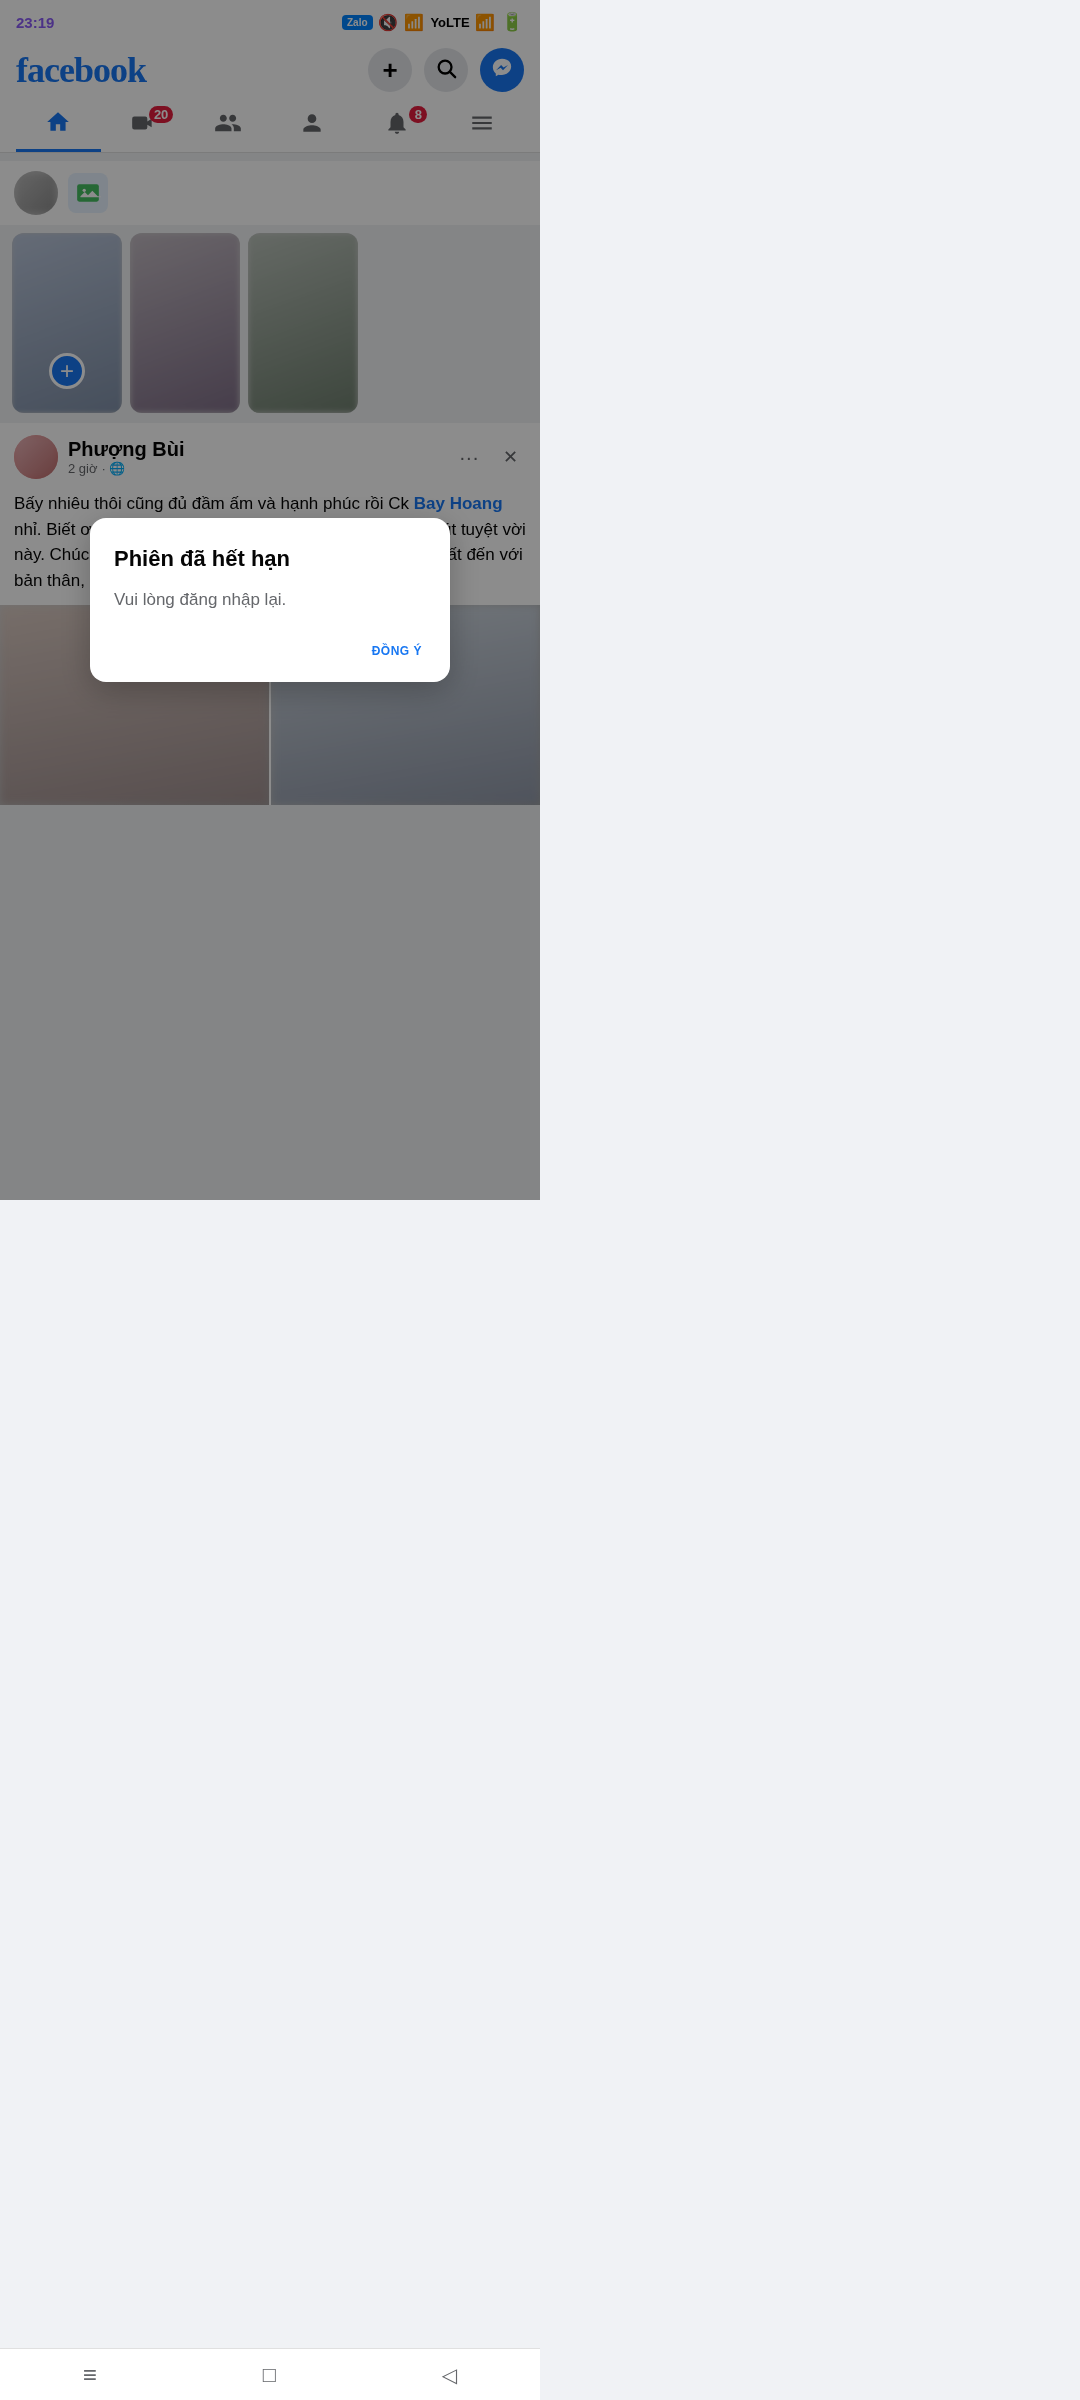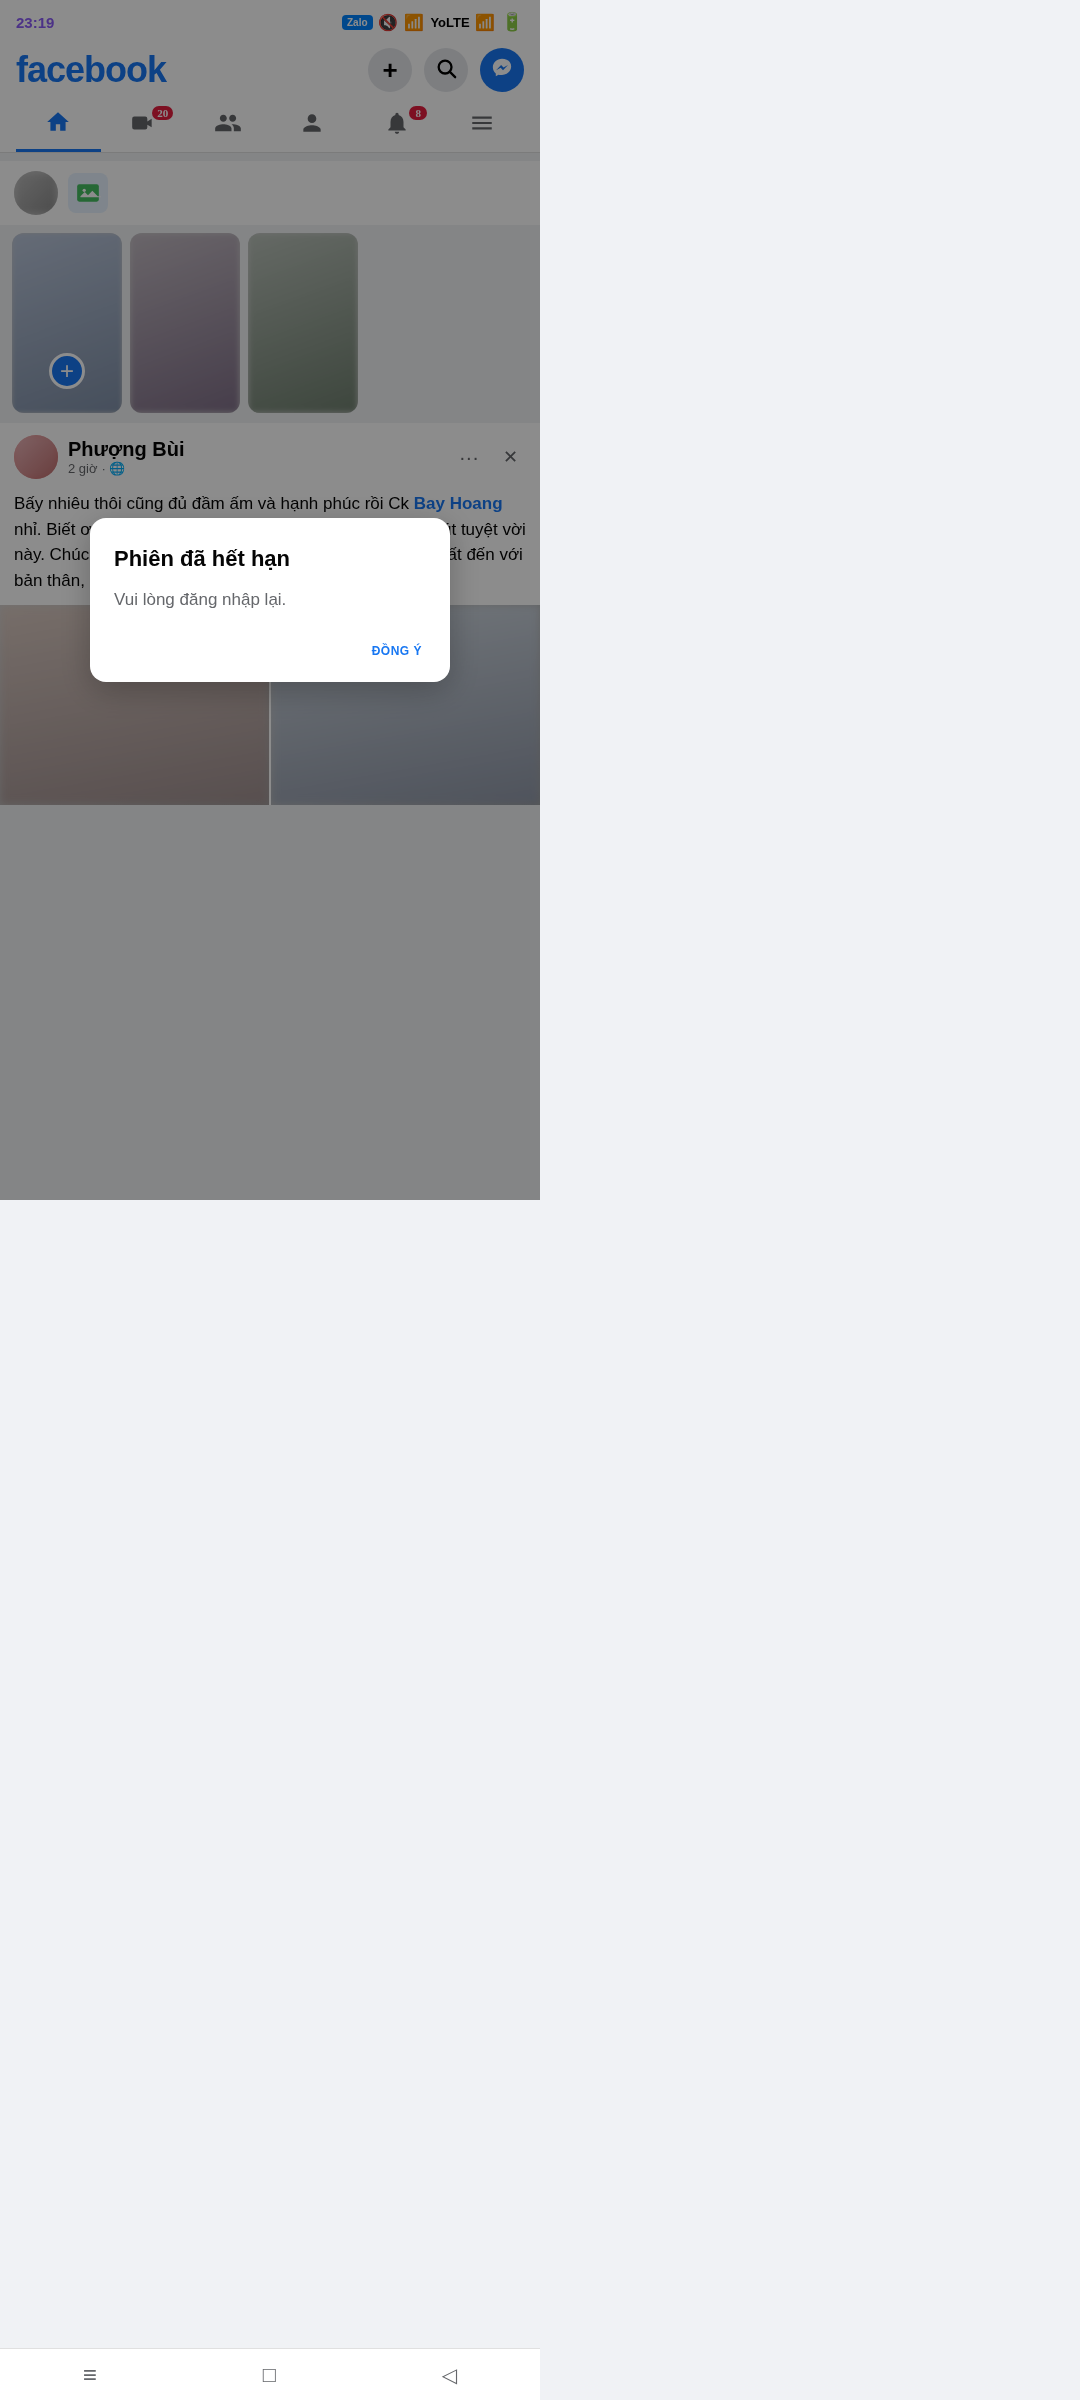"facebook" .fb-logo { font-family: Liberation Sans, sans-serif -> Liberation Serif, serif }
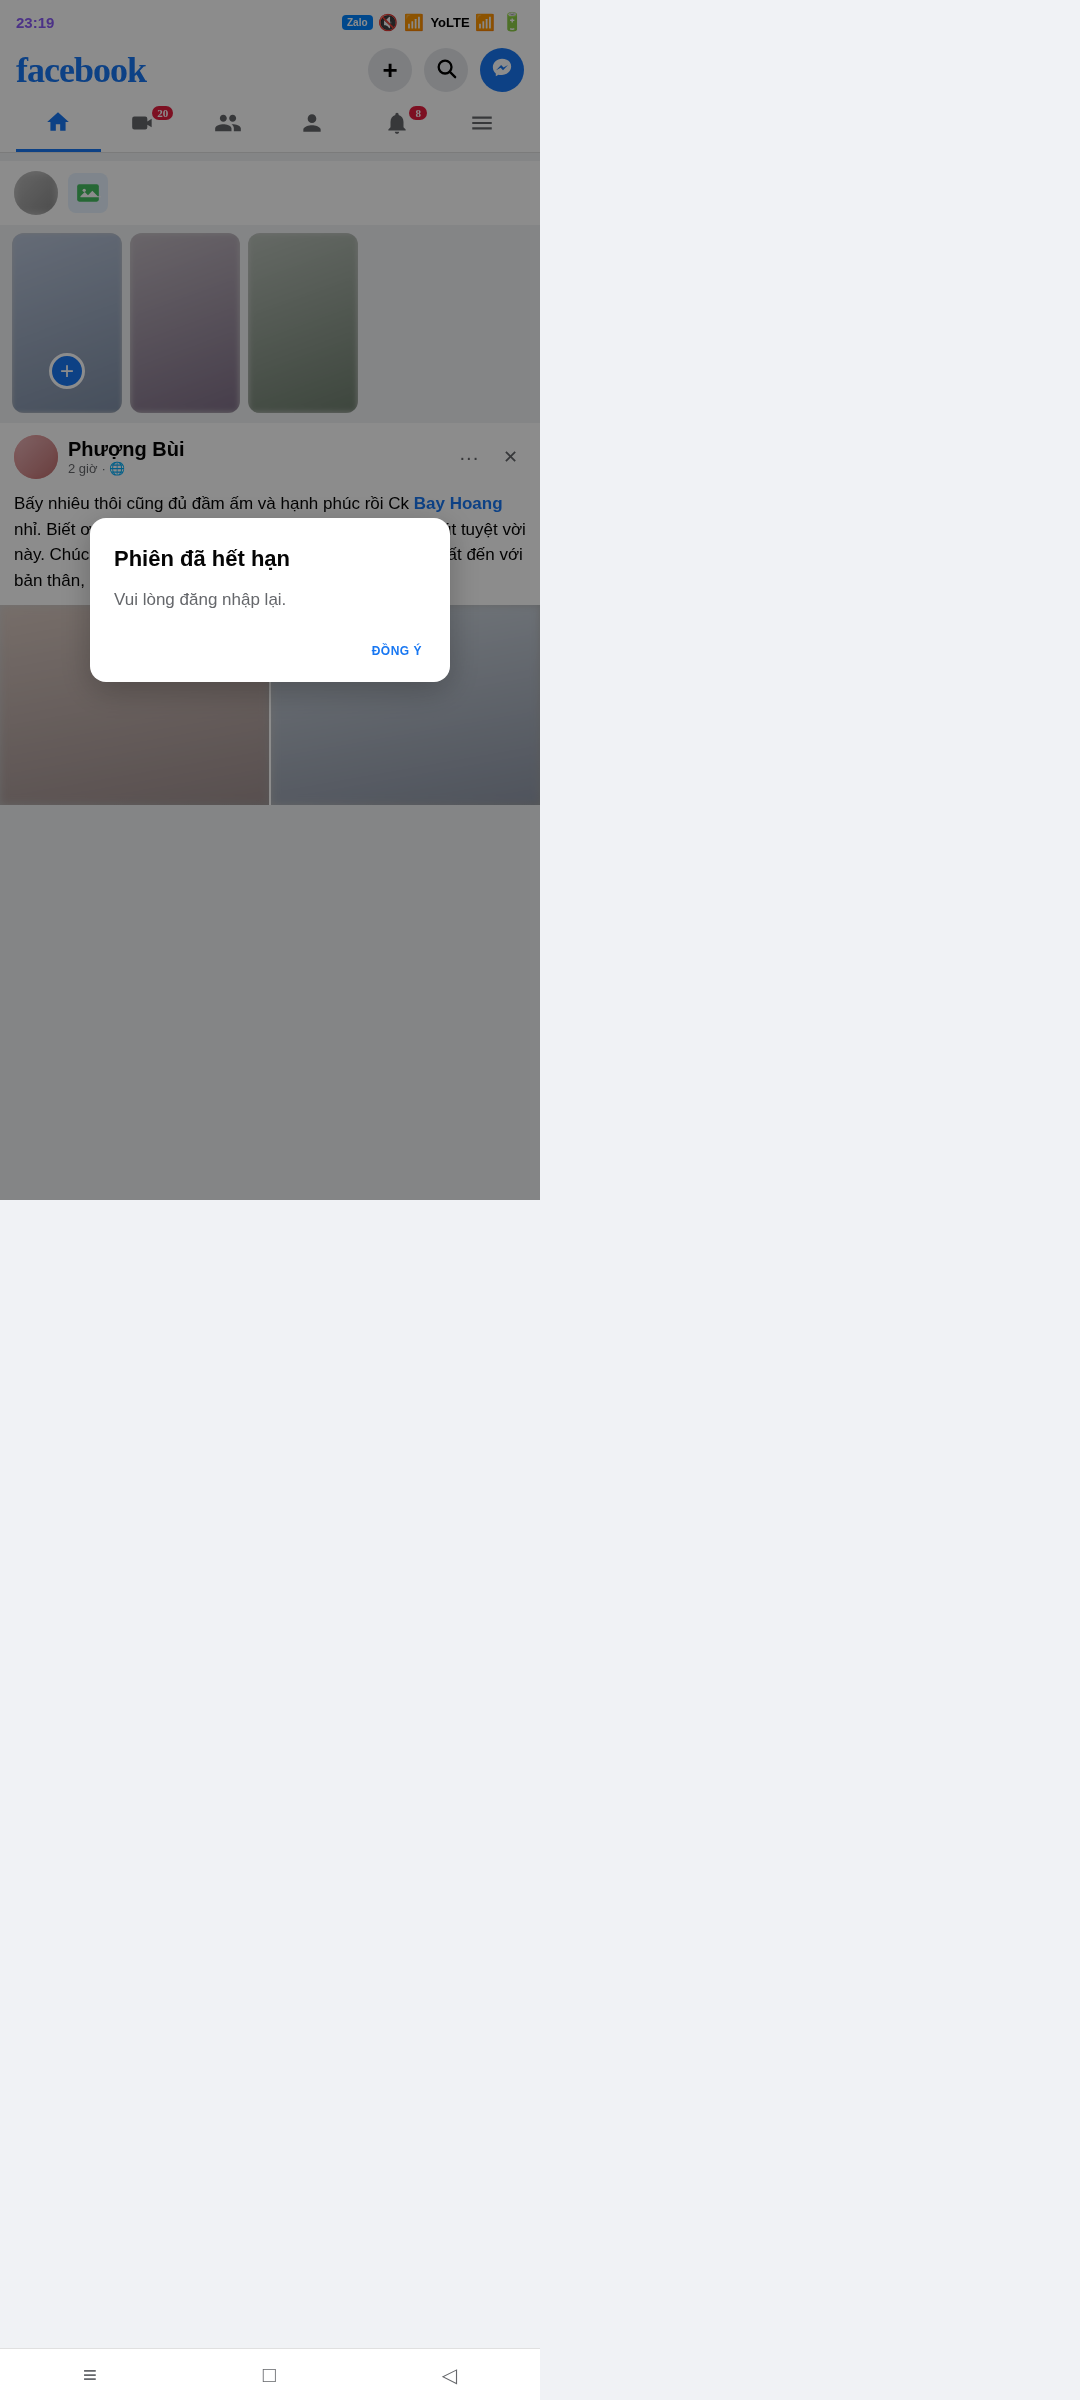"20" .badge { font-family: Liberation Serif, serif -> none; font-size: 11px -> 13px }
